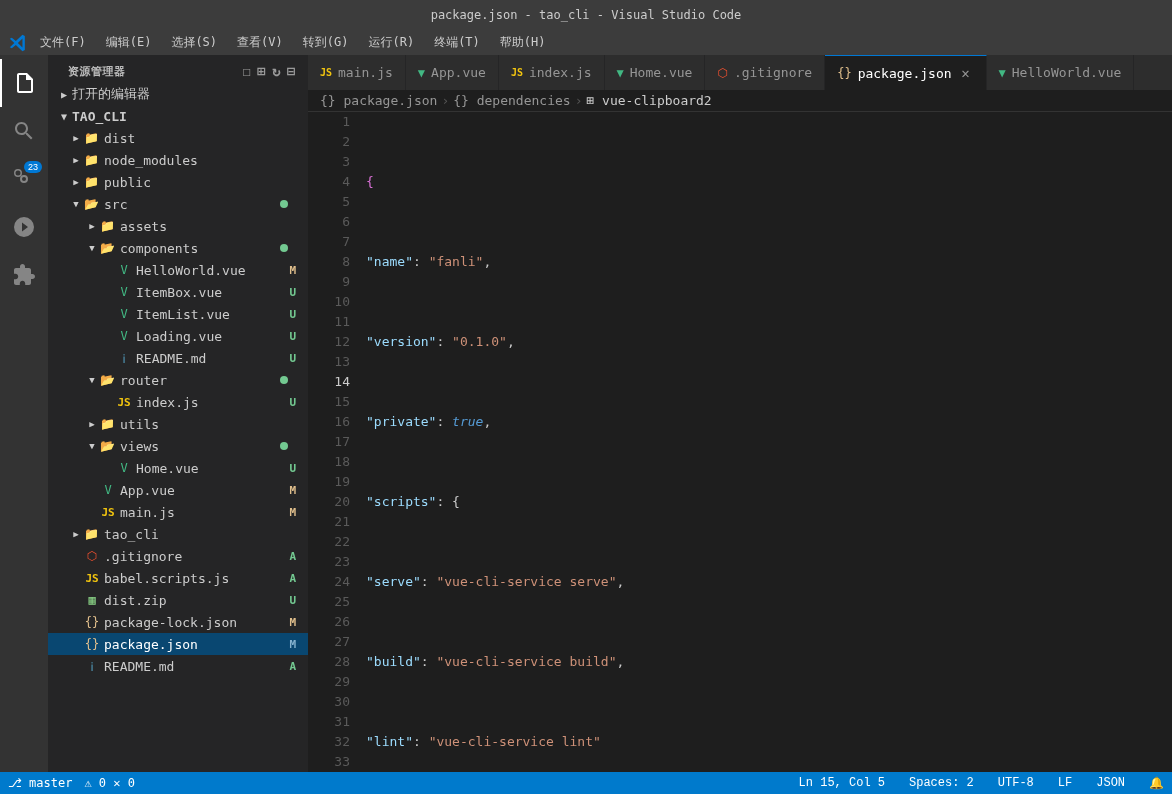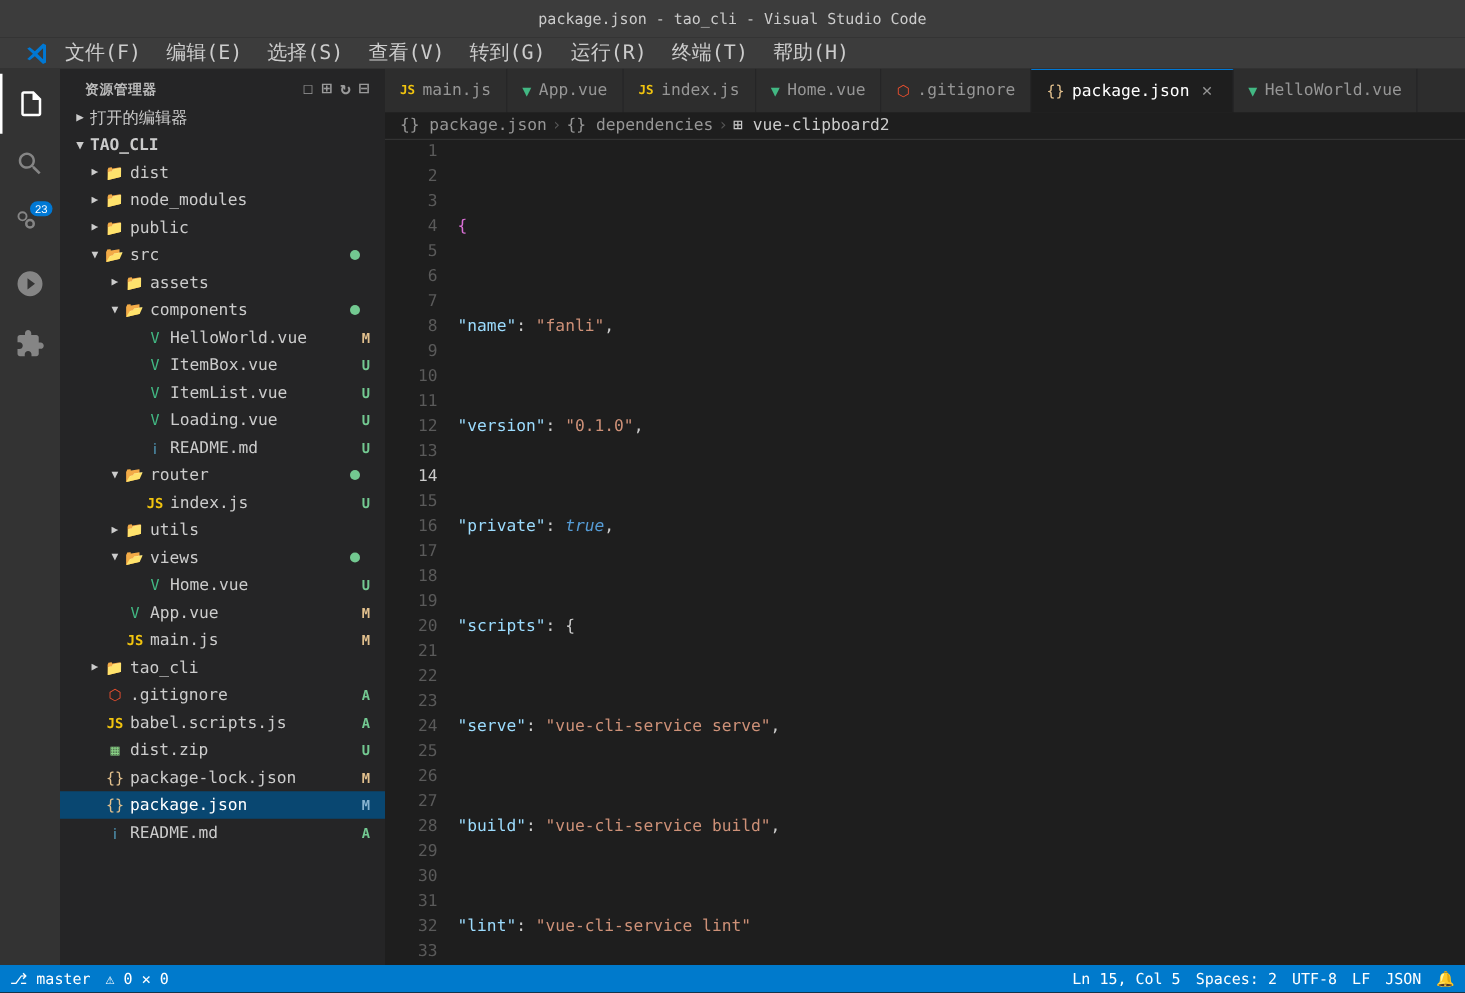"文件(F)" .menu-bar { font-size: 16px -> 12px; padding: 0 20px -> 0 8px }
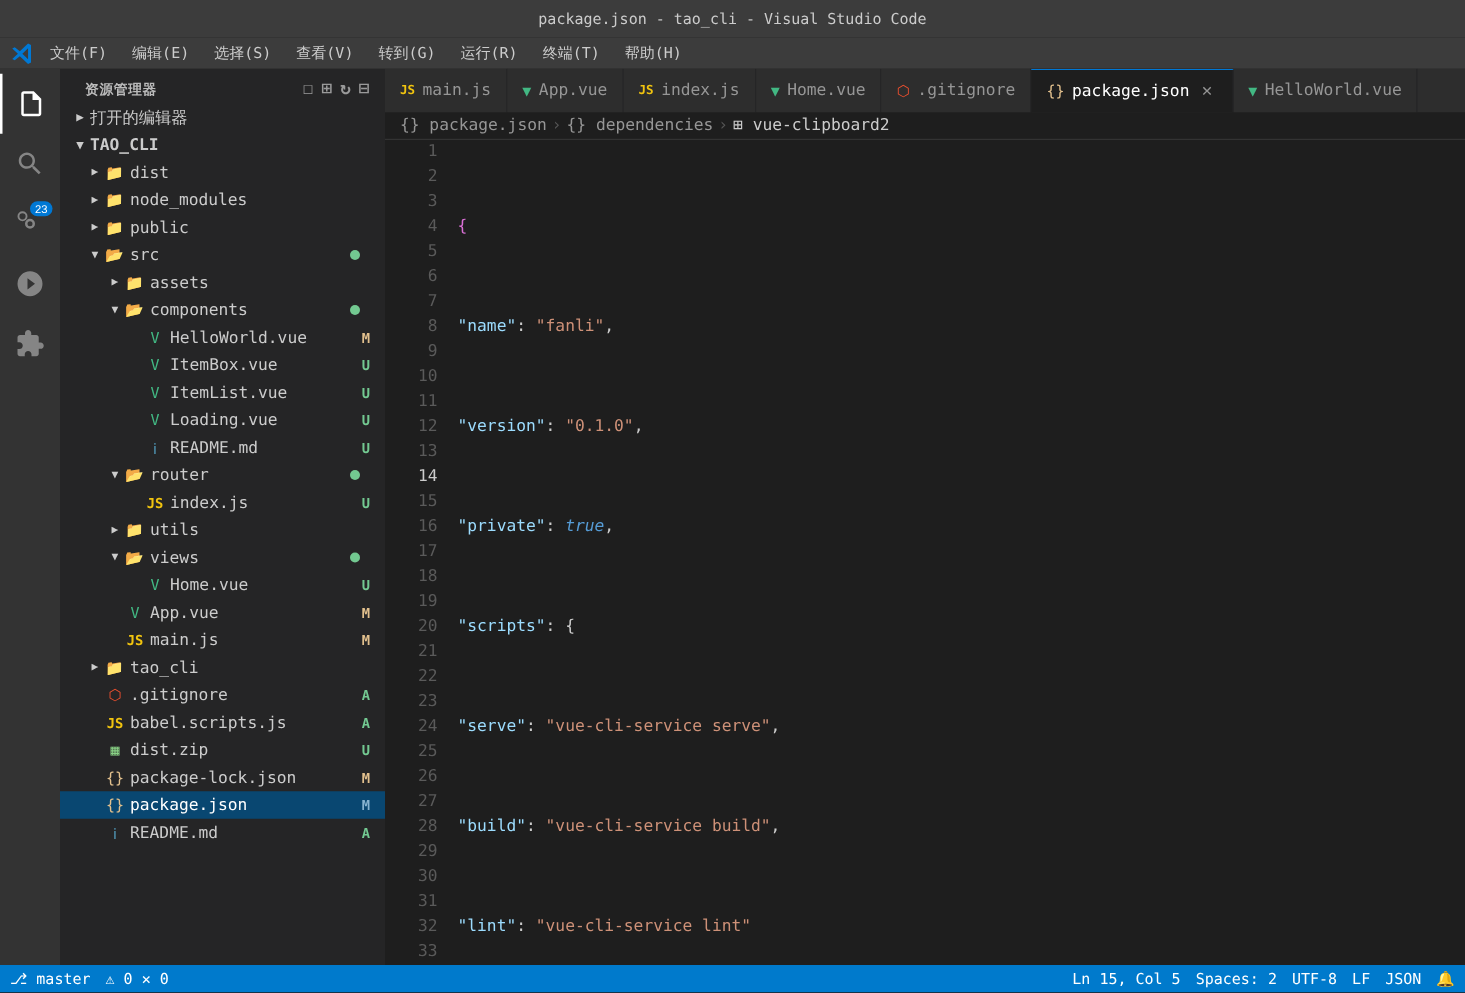"Ln 15, Col 5" .status-right { font-family: none -> Liberation Mono, monospace; gap: 12px -> 24px }
